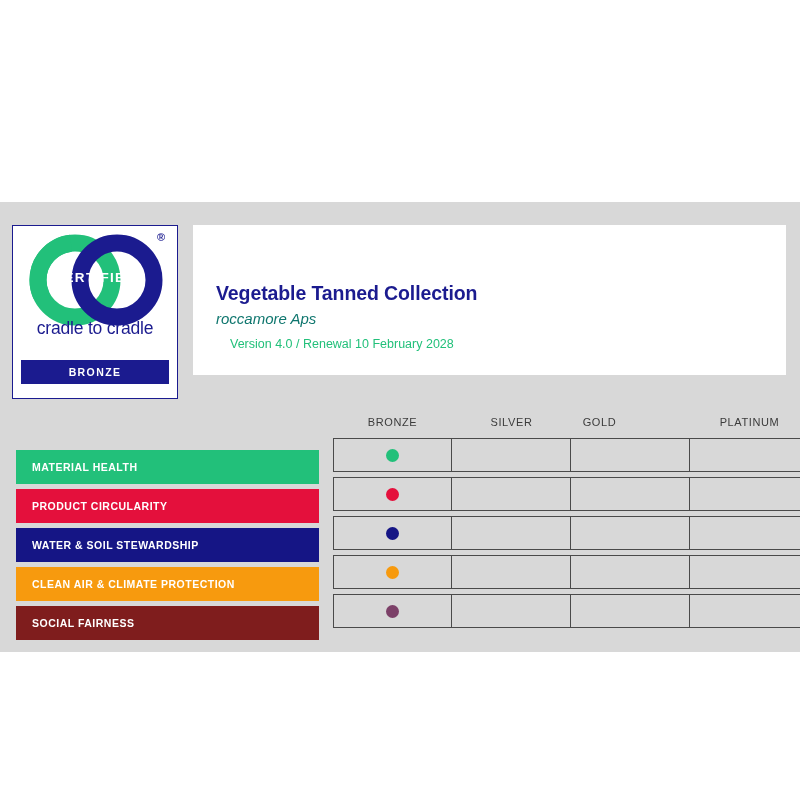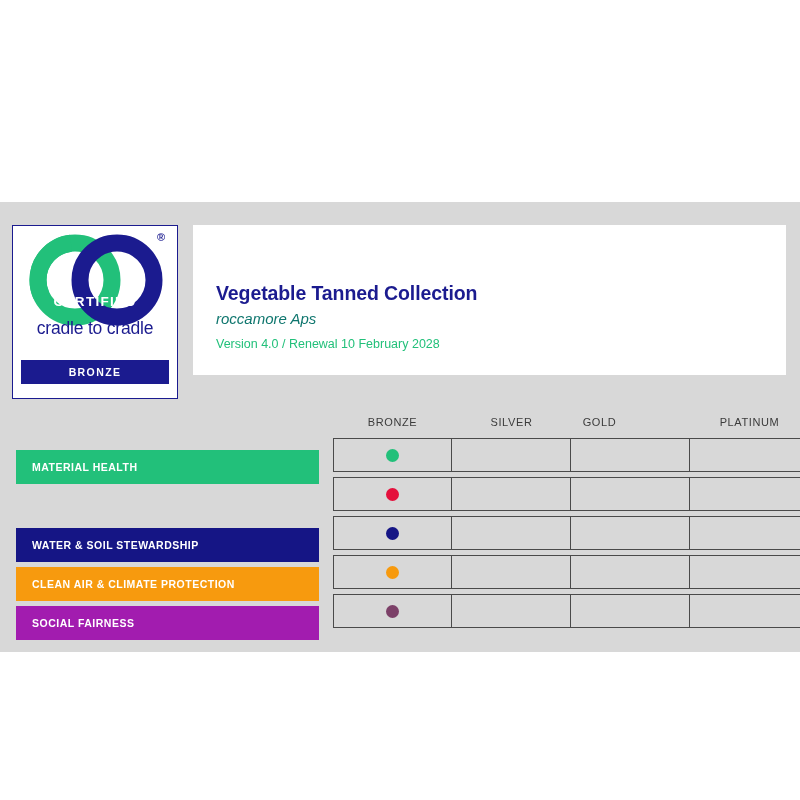"CERTIFIED" #logo-certified { margin-top: 24px -> none }
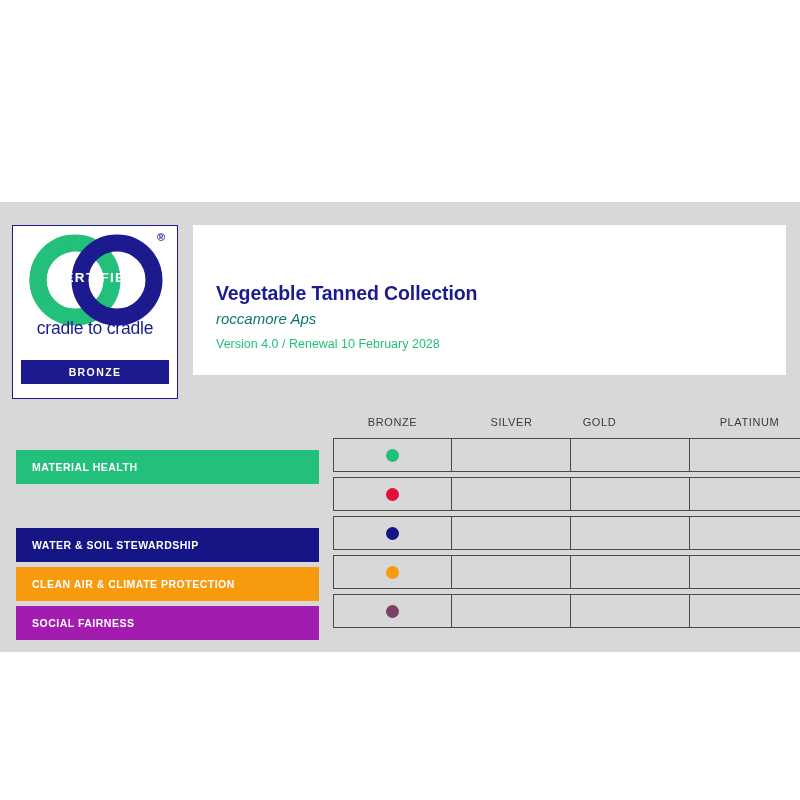"Version 4.0 / Renewal 10" #version-line { left: 23px -> 37px }
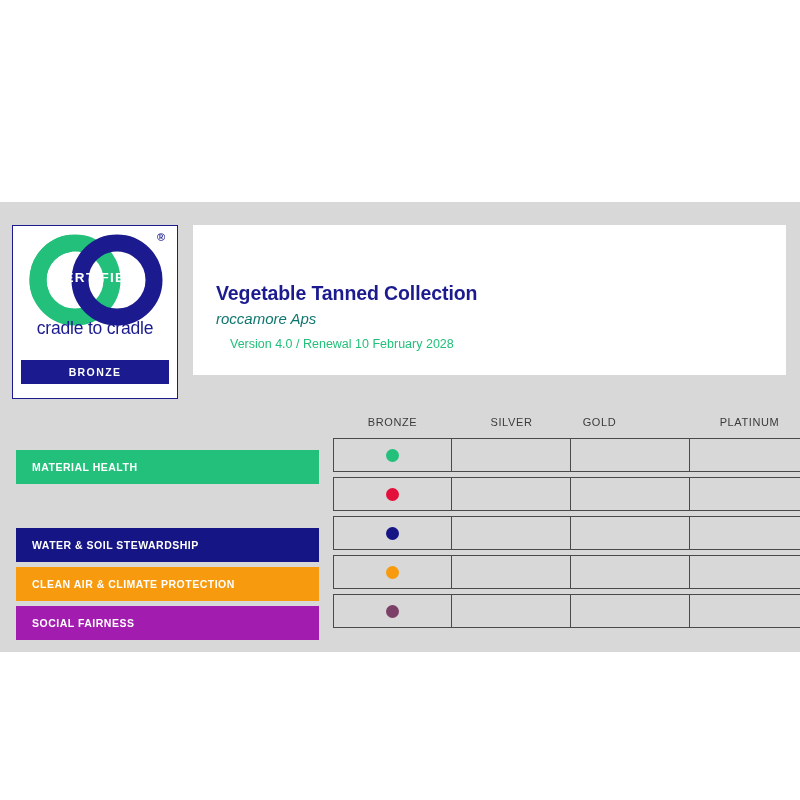"PRODUCT CIRCULARITY" div.cat-label { html: none -> <div>PRODUCT CIRCULARITY</div> }
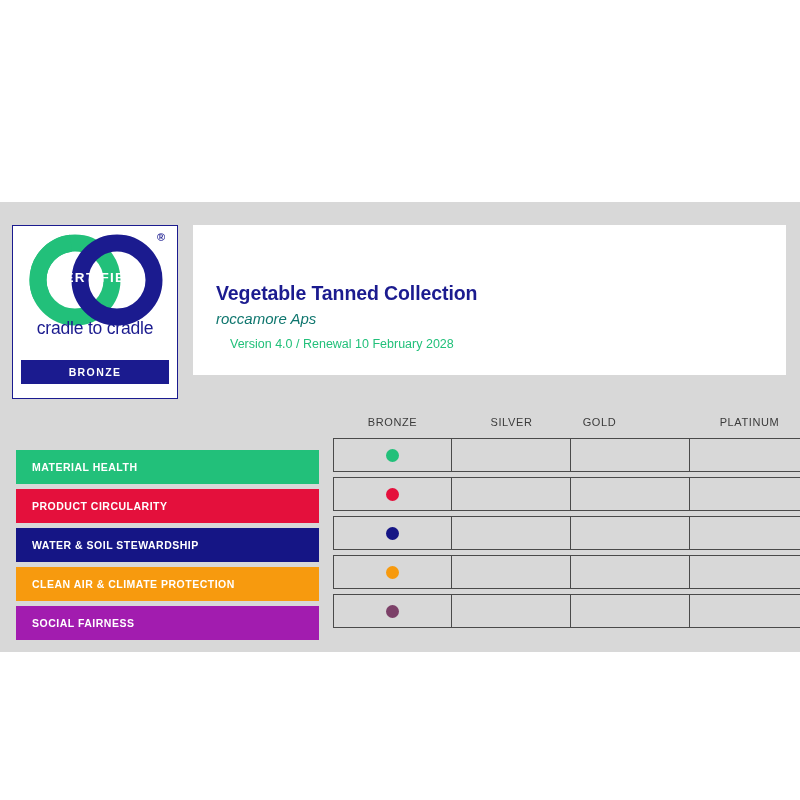"SOCIAL FAIRNESS" div.cat-label { background: #a21caf -> #7f1d1d }
